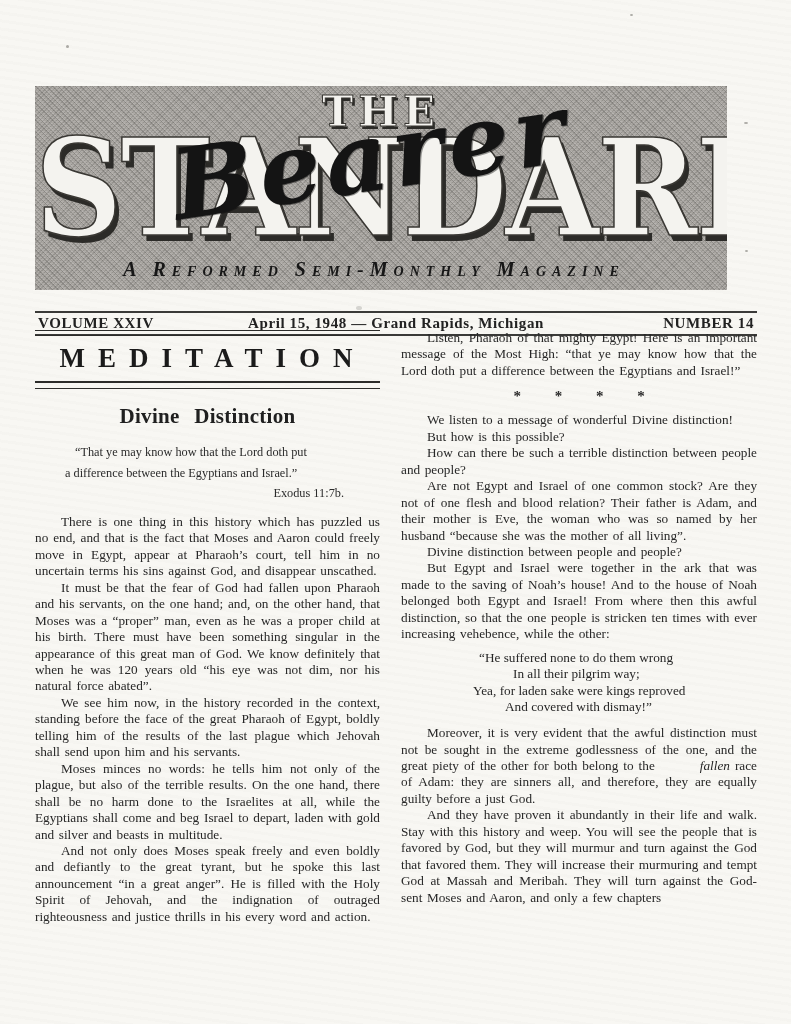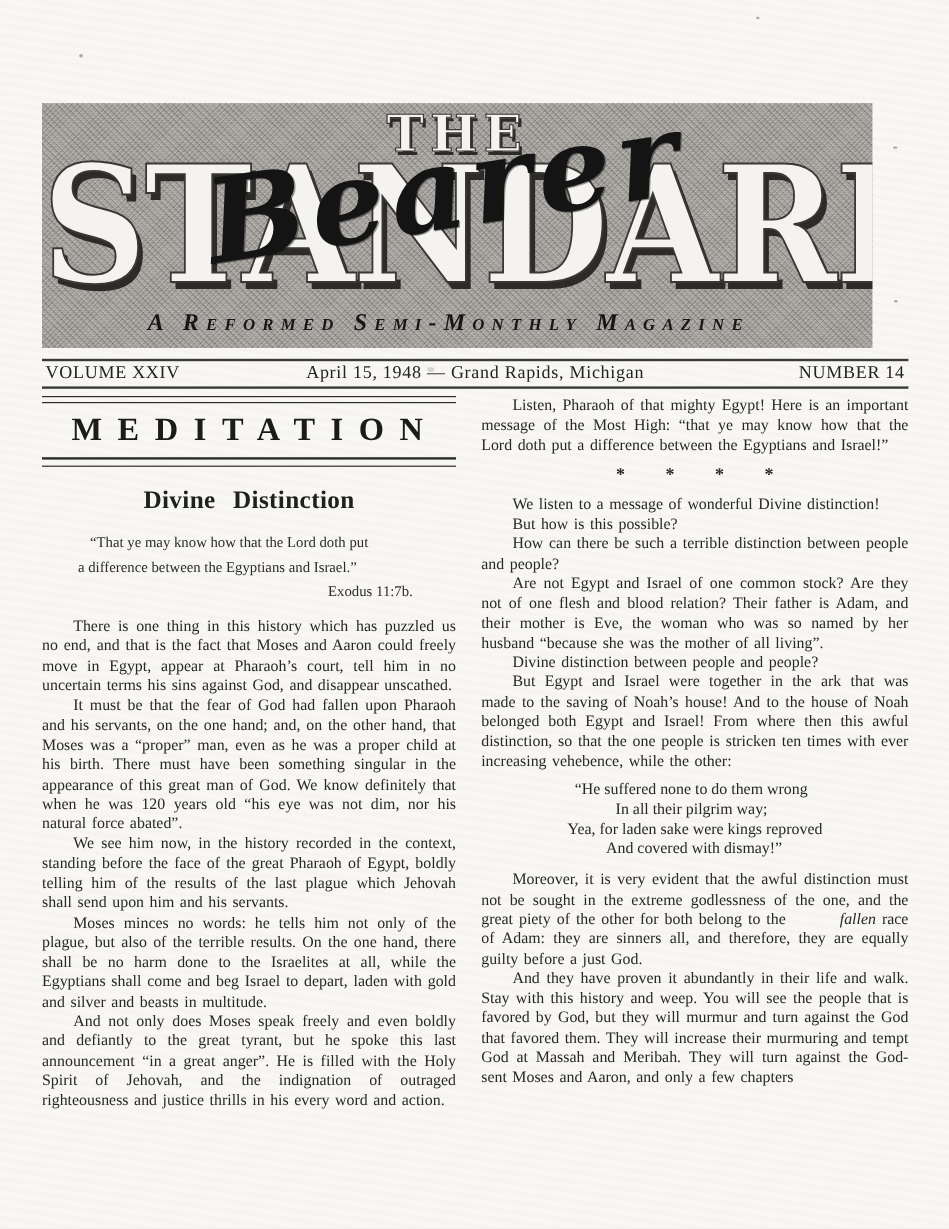"VOLUME XXIV" .issue-line { font-weight: none -> bold; top: 299px -> 311px }
